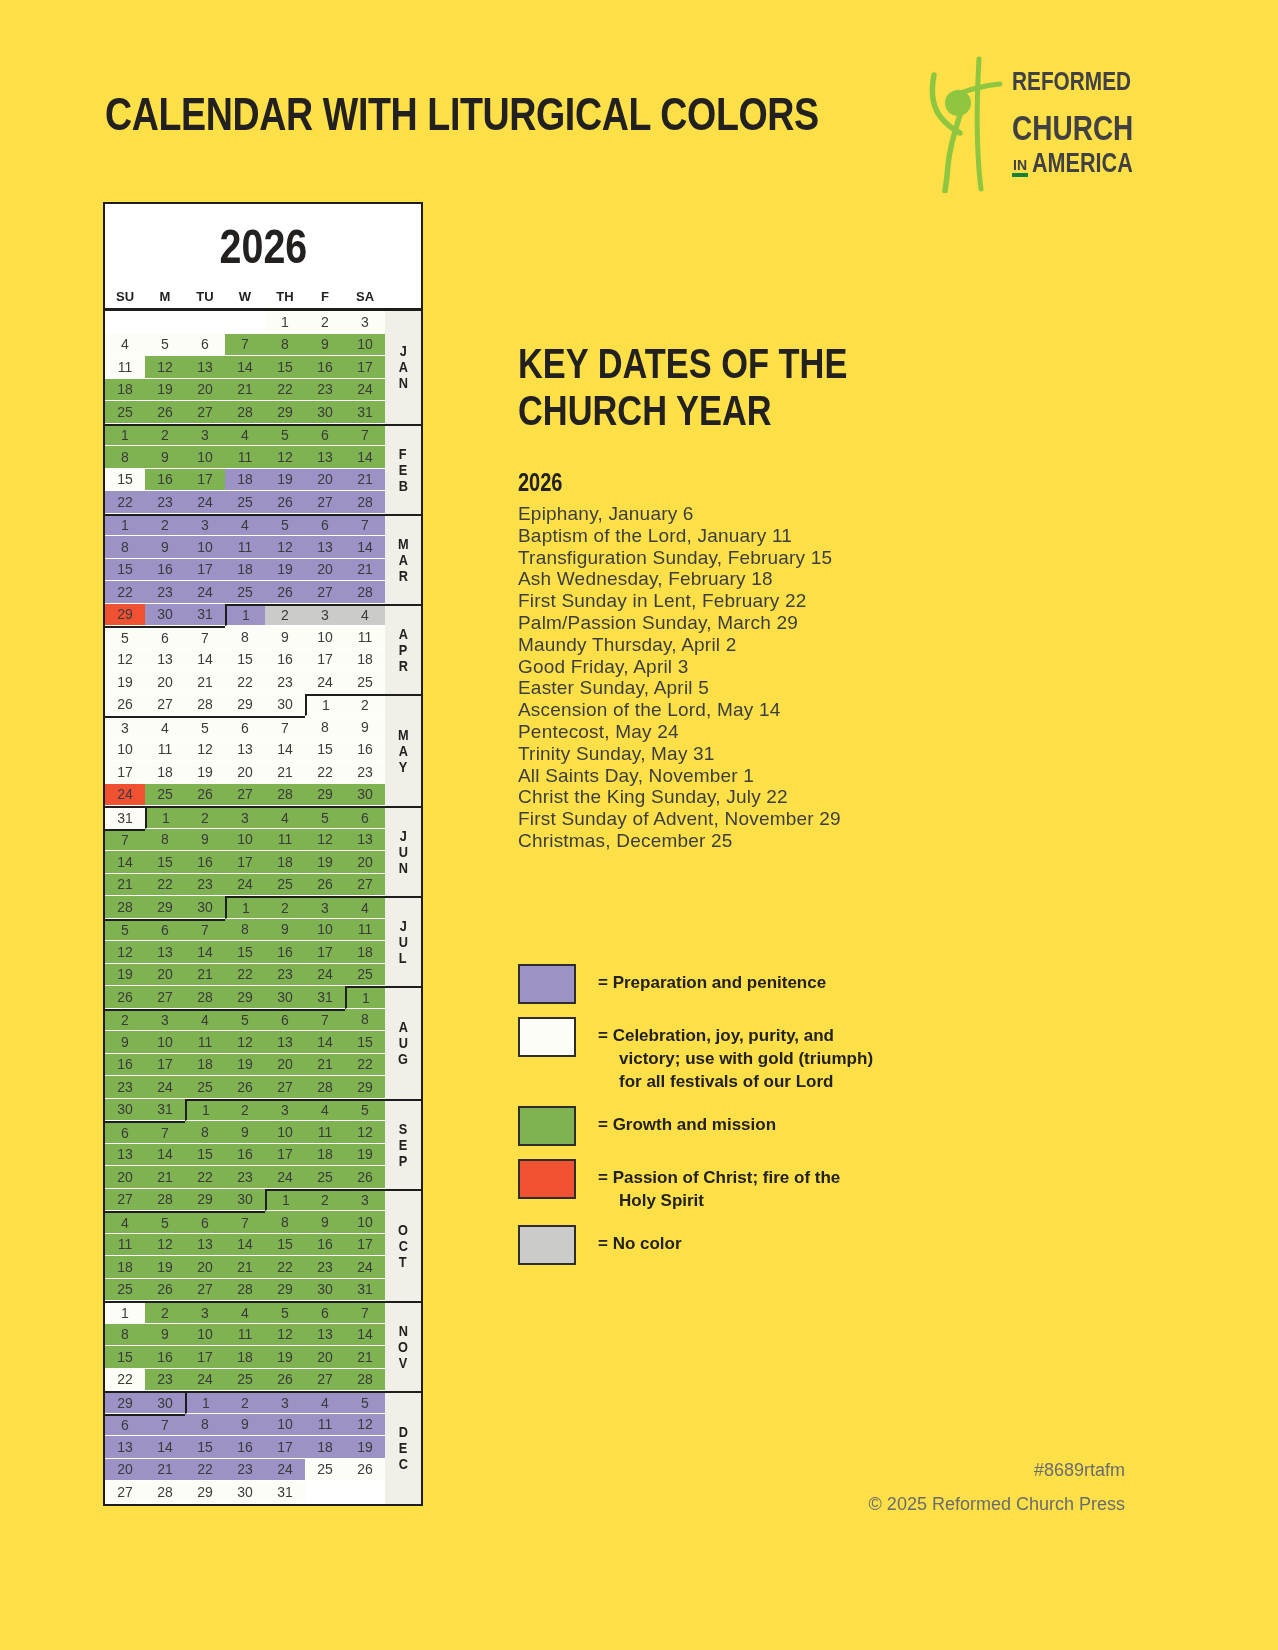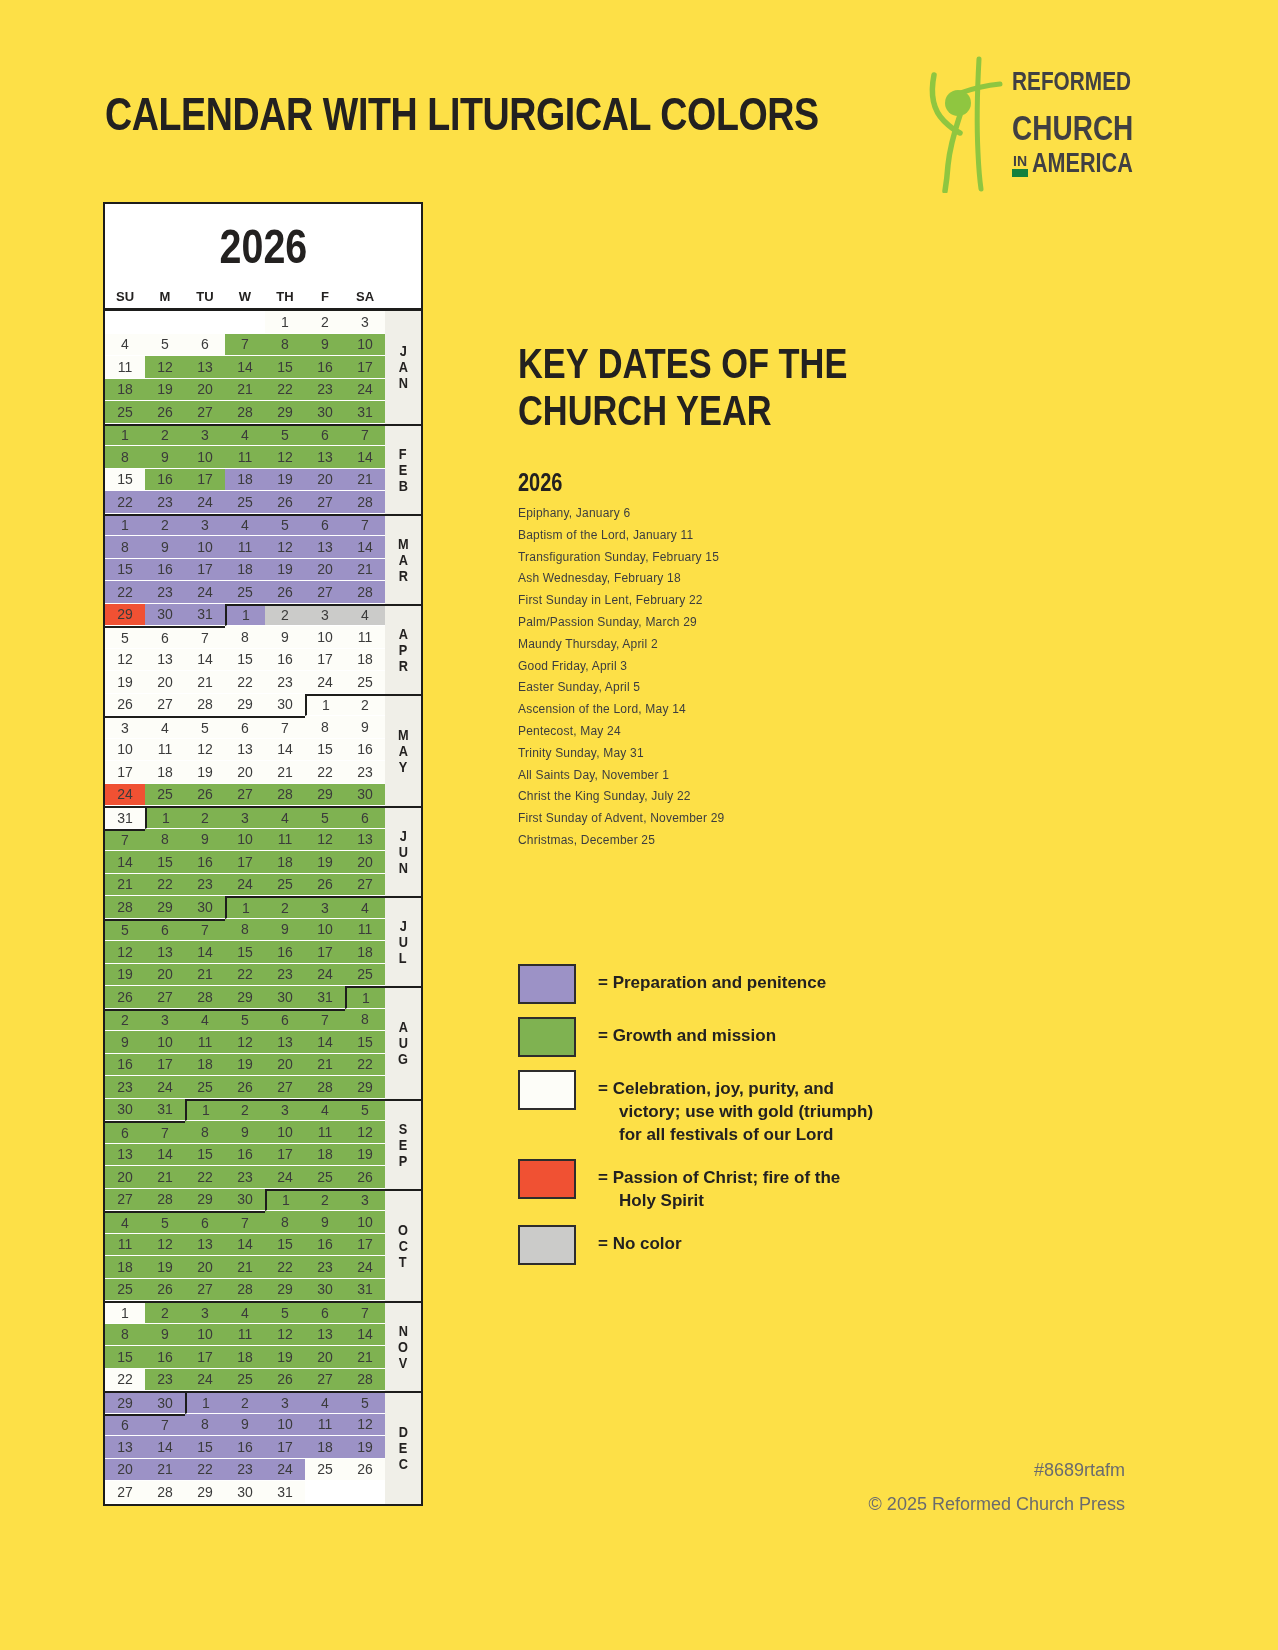"IN" .logo-text .l3 .in { border-bottom: 8px solid #15803d -> 4px solid #15803d }
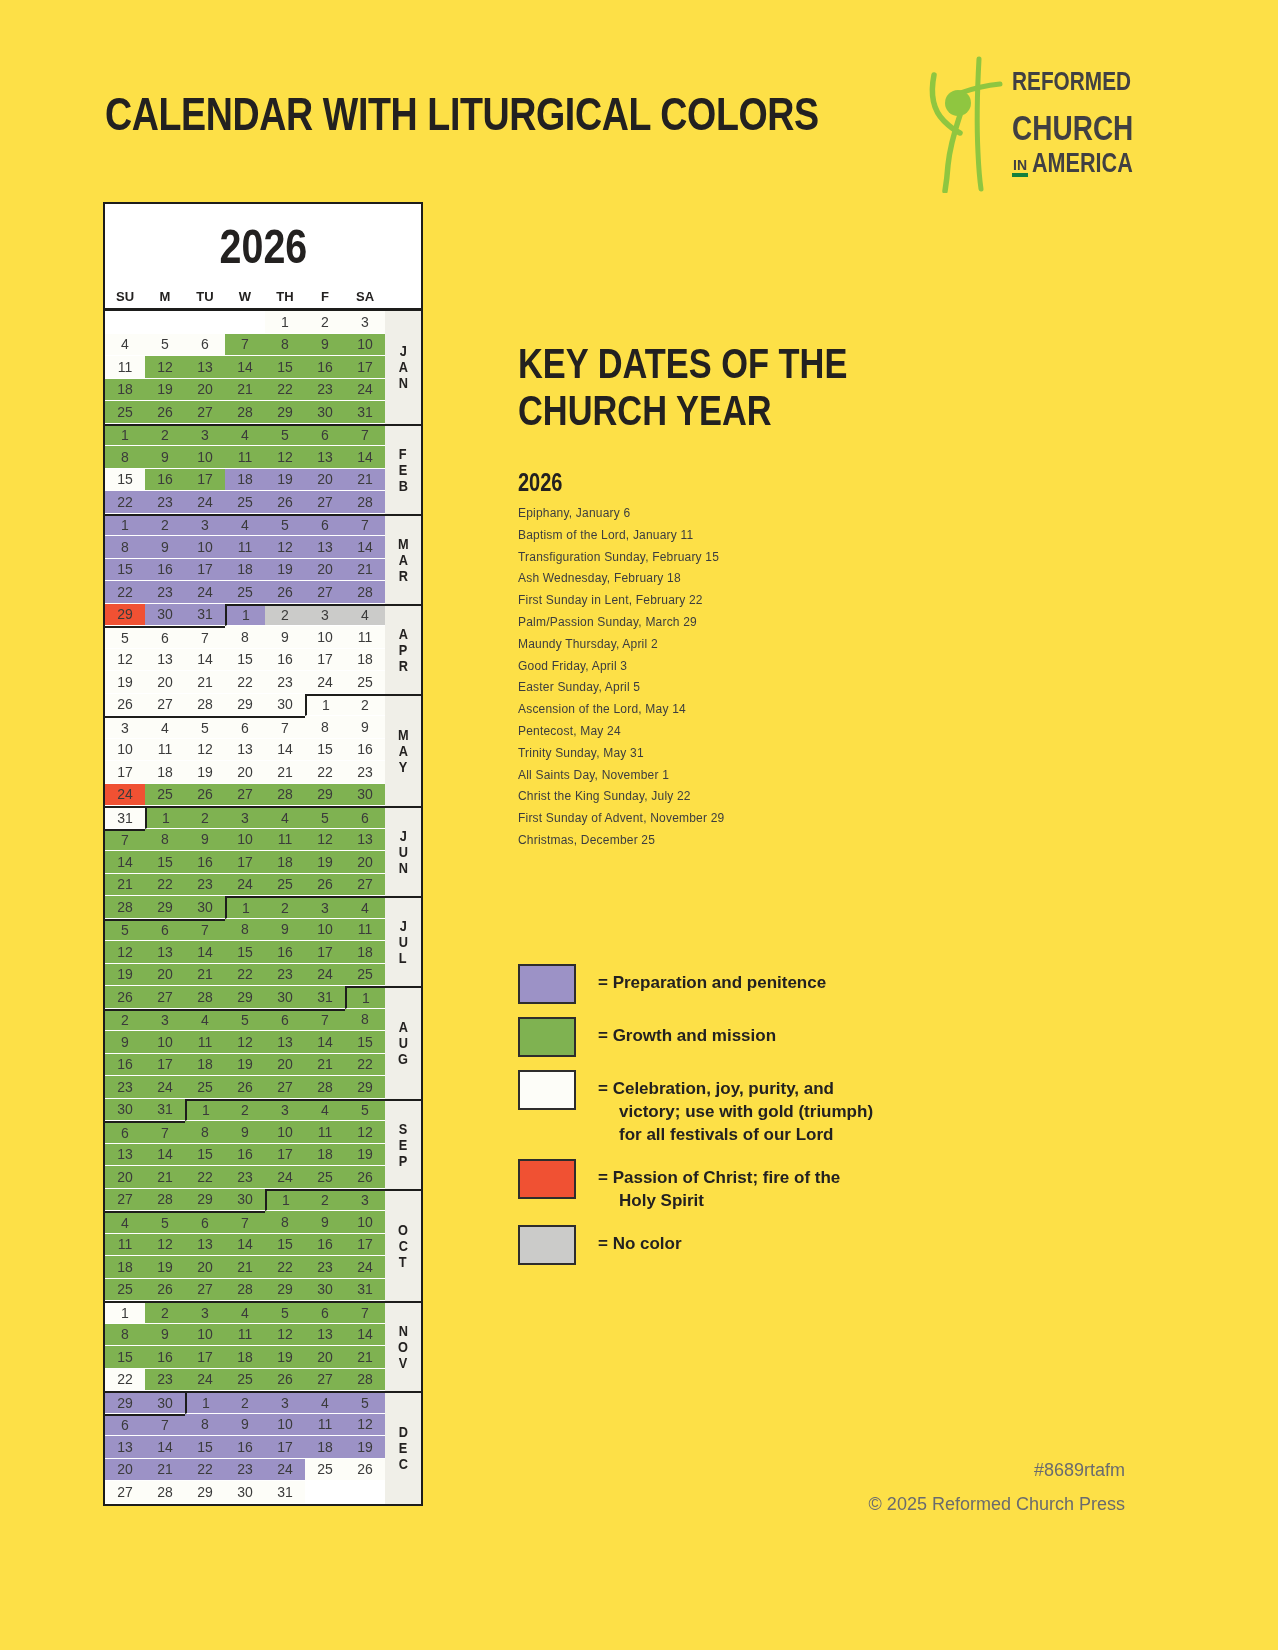"Epiphany, January 6" .kd-list { font-size: 12px -> 19px }
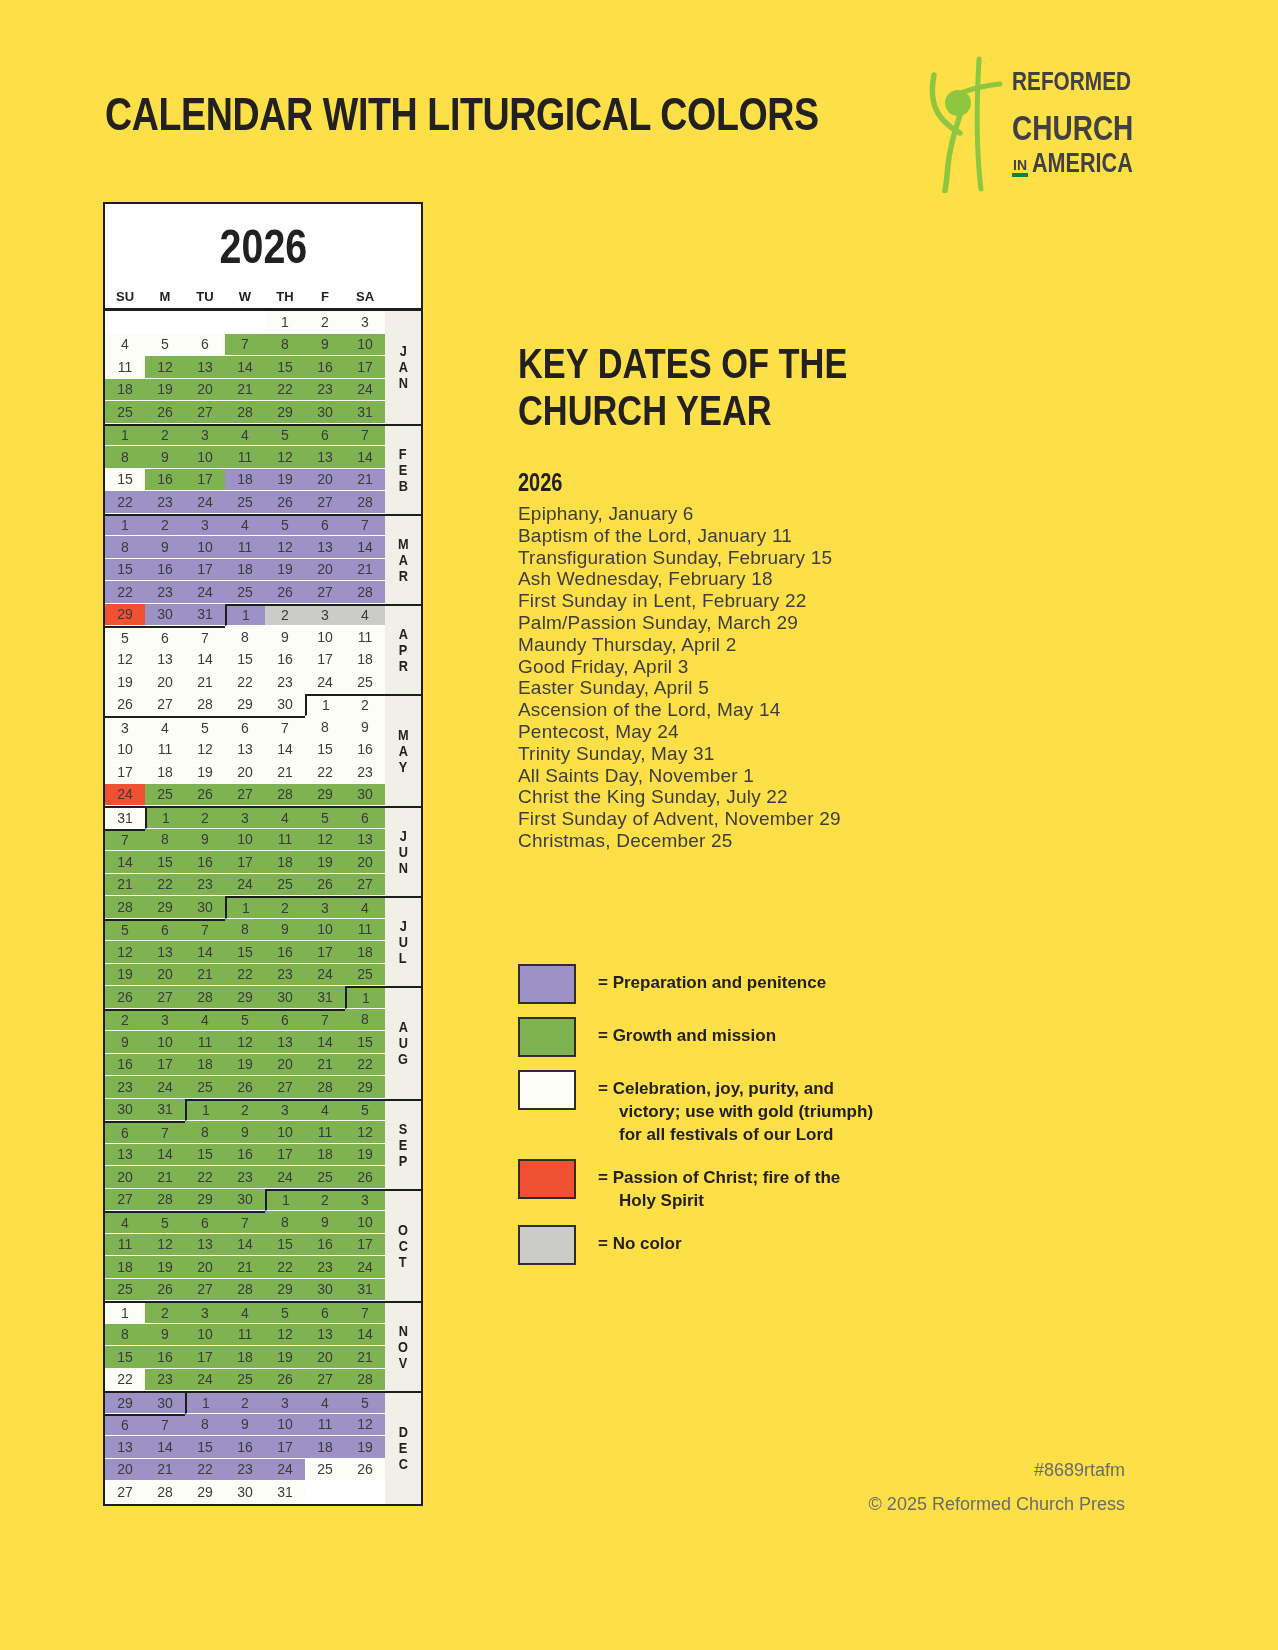"= Growth and mission" div.legend-item { order: before "= Celebration, joy, purity, and" -> after "= Celebration, joy, purity, and" }
